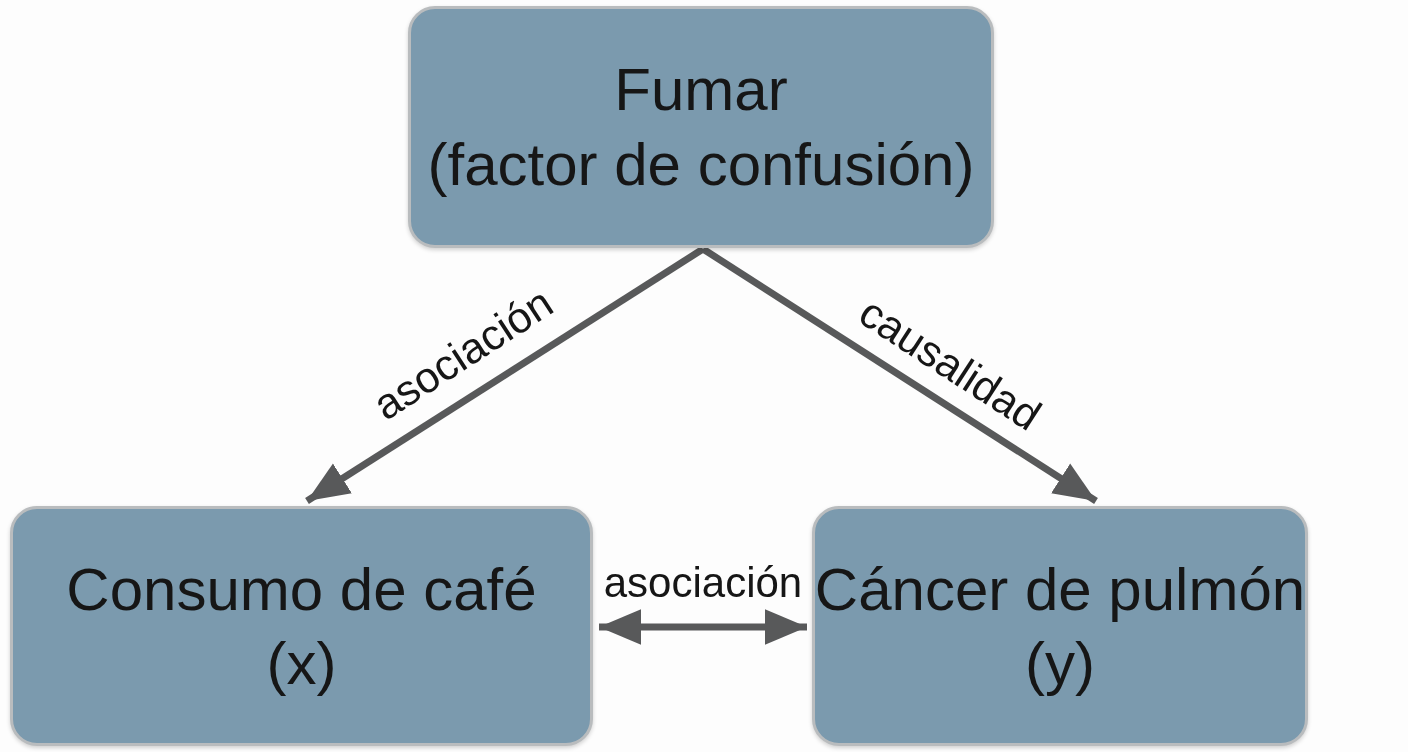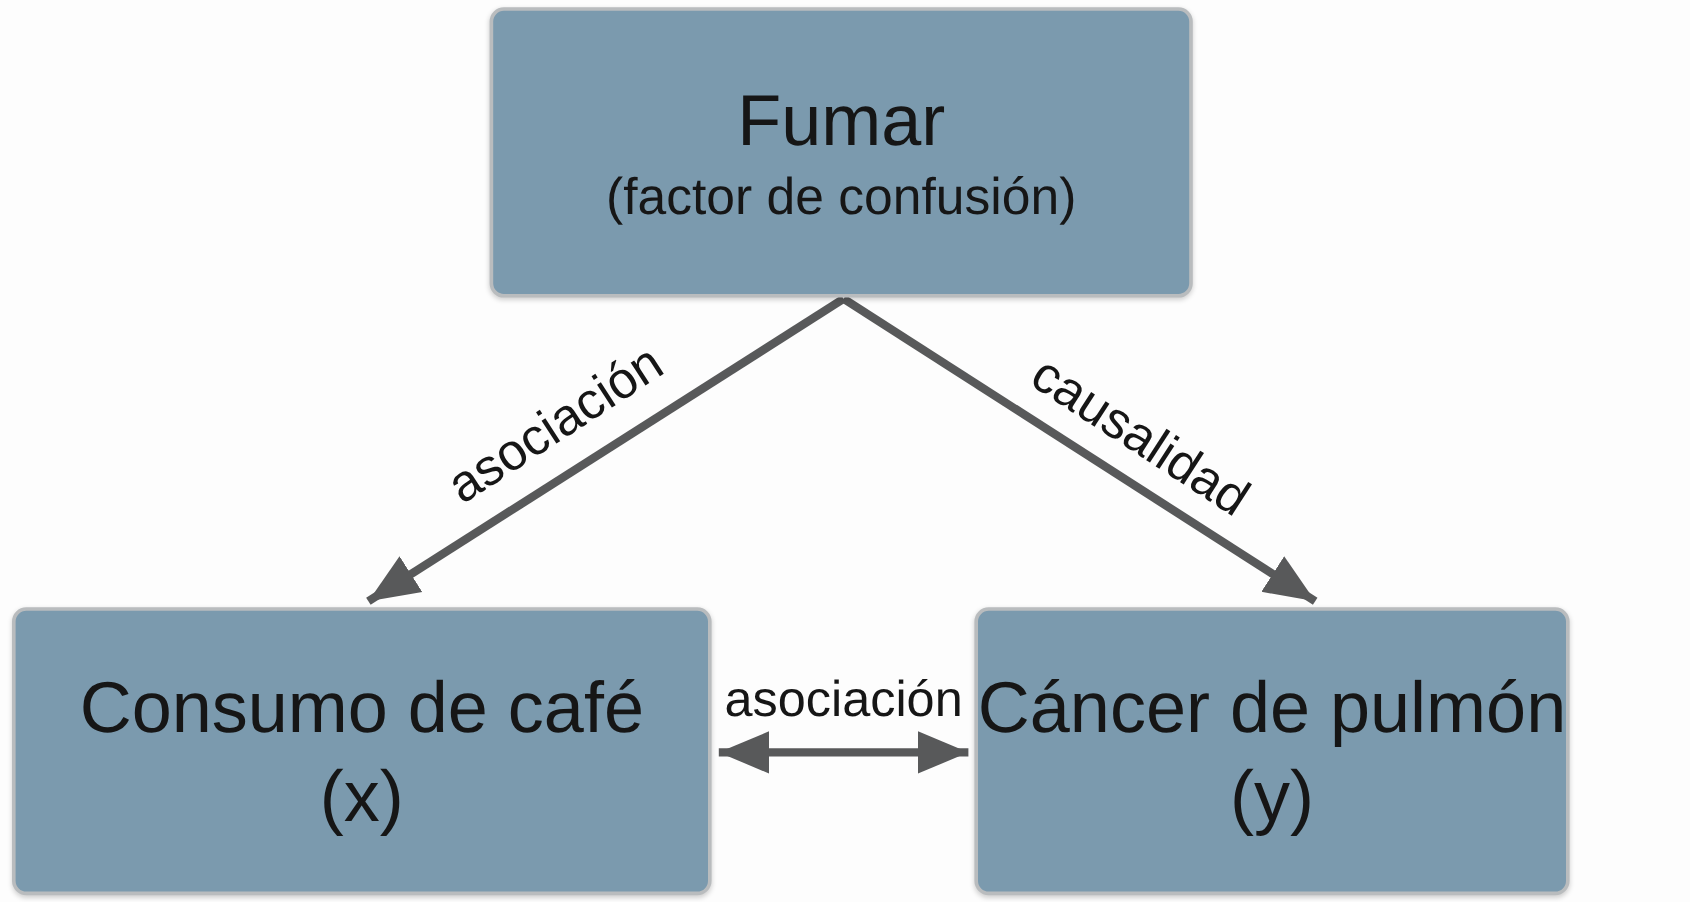"Fumar" .node { border-radius: 12px -> 27px }
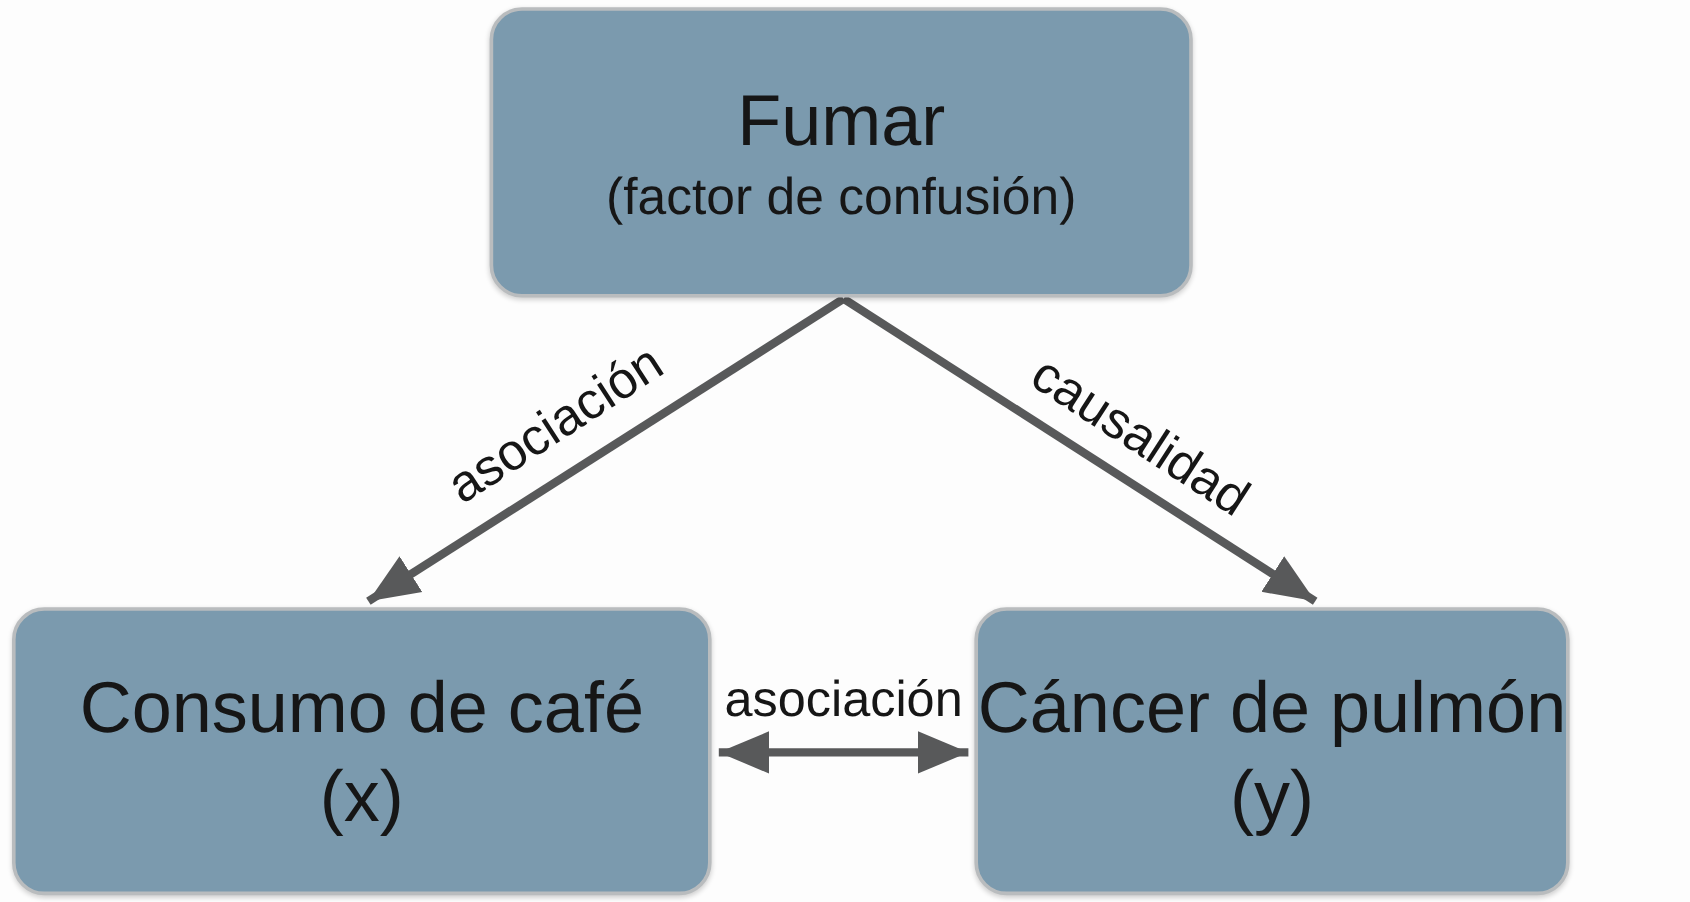"(factor de confusión)" .node-confounder .subtitle { font-size: 43px -> 60px }
